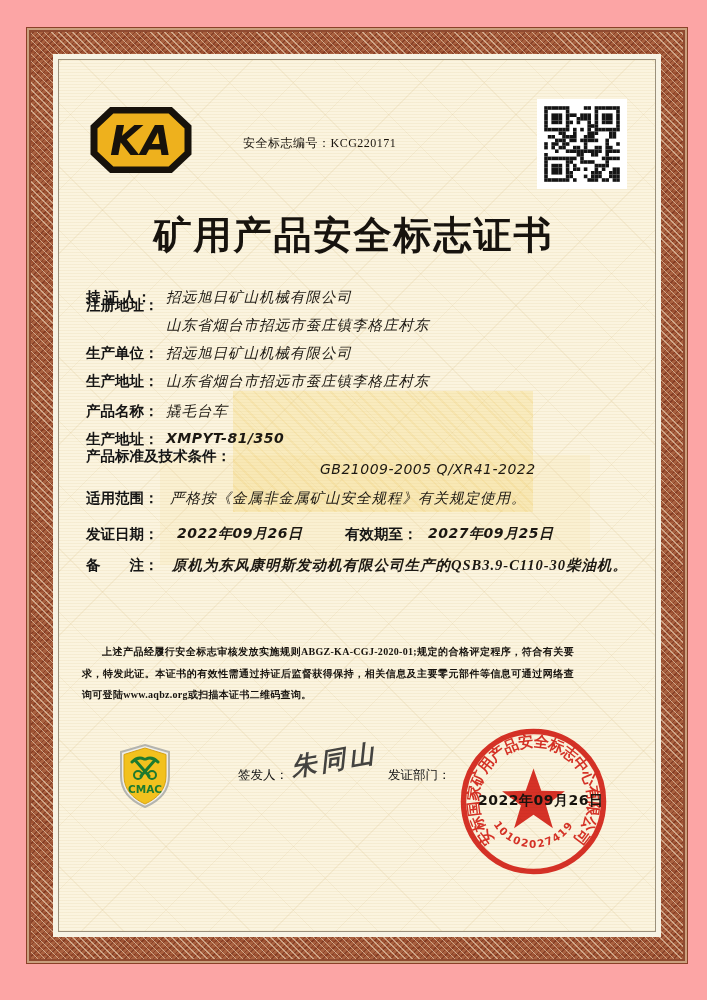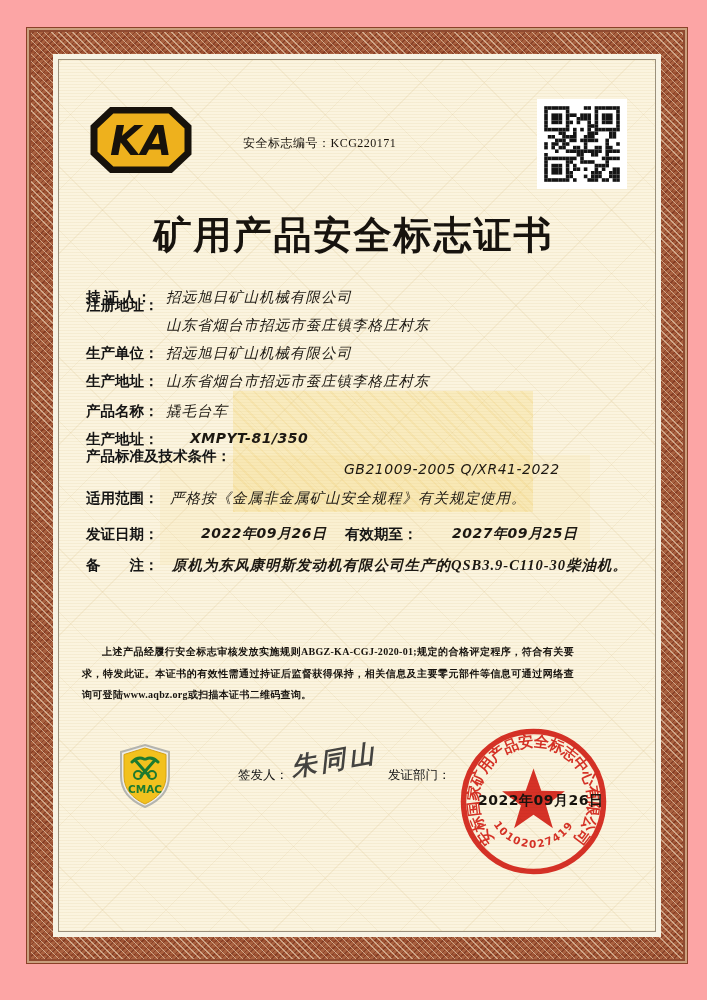"XMPYT-81/350" .val-num { margin-left: 24px -> none }
